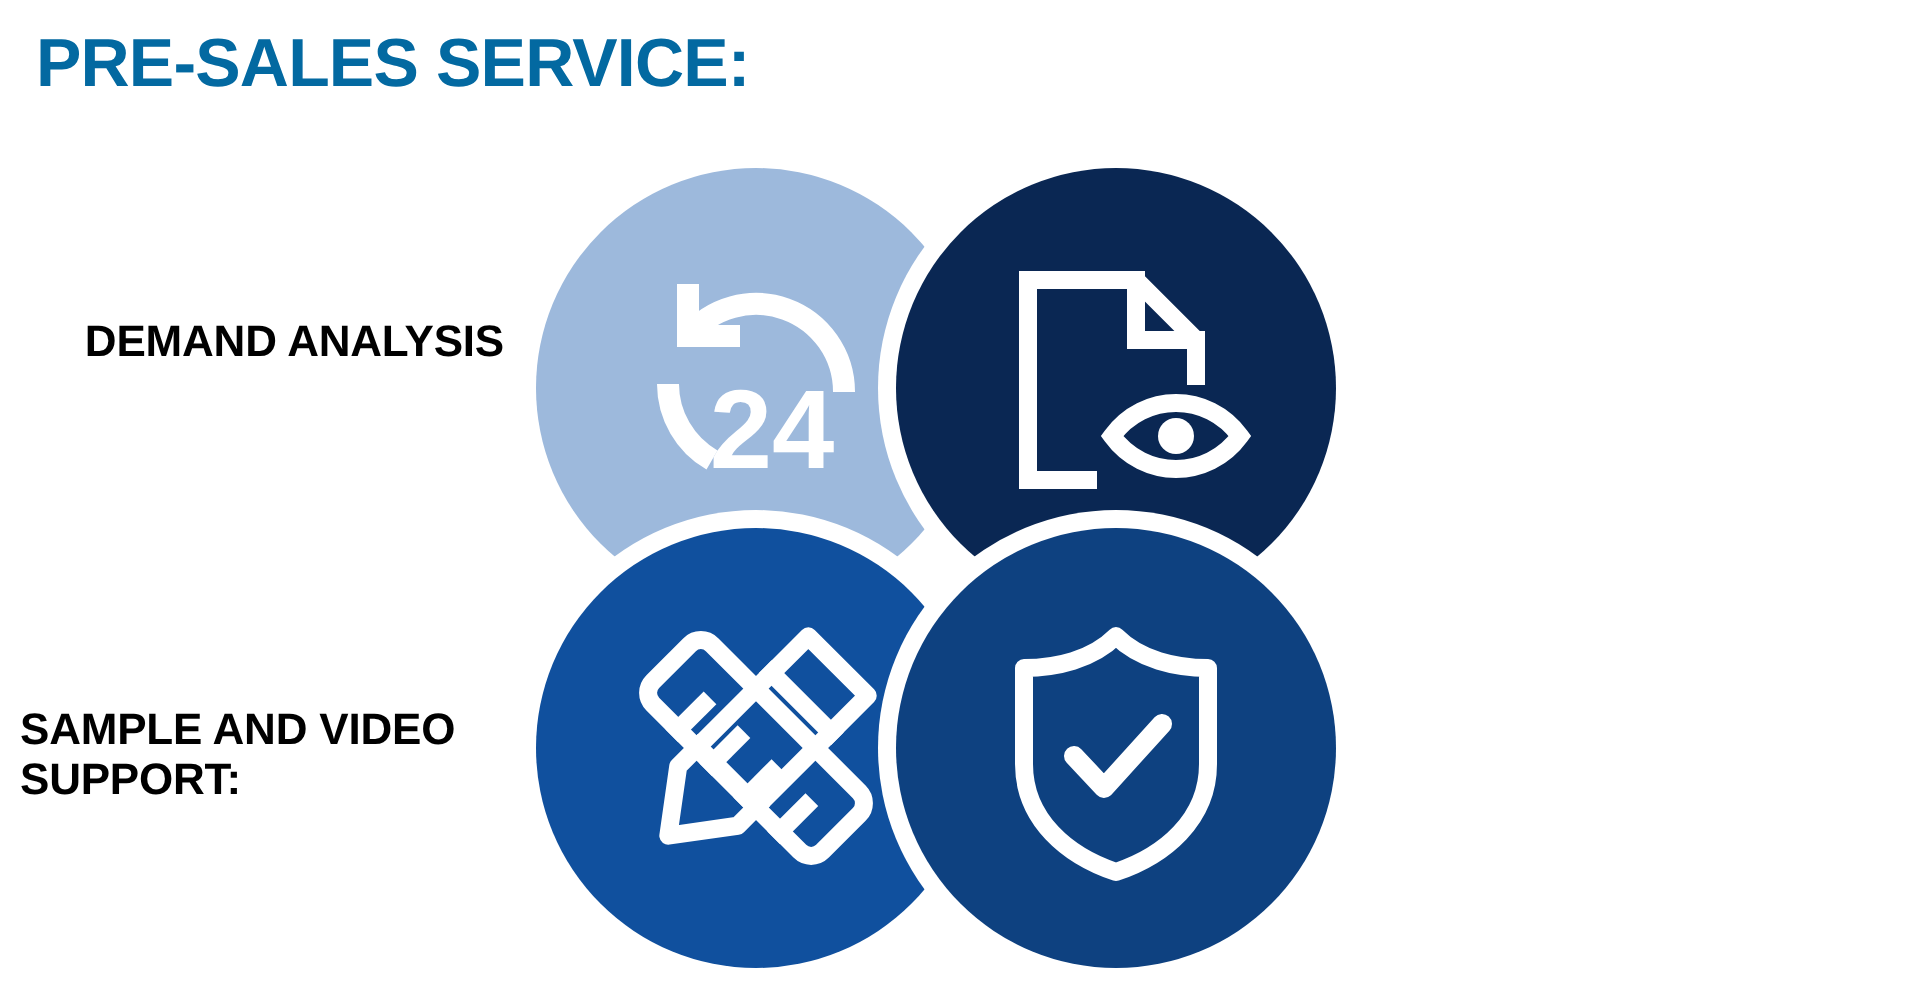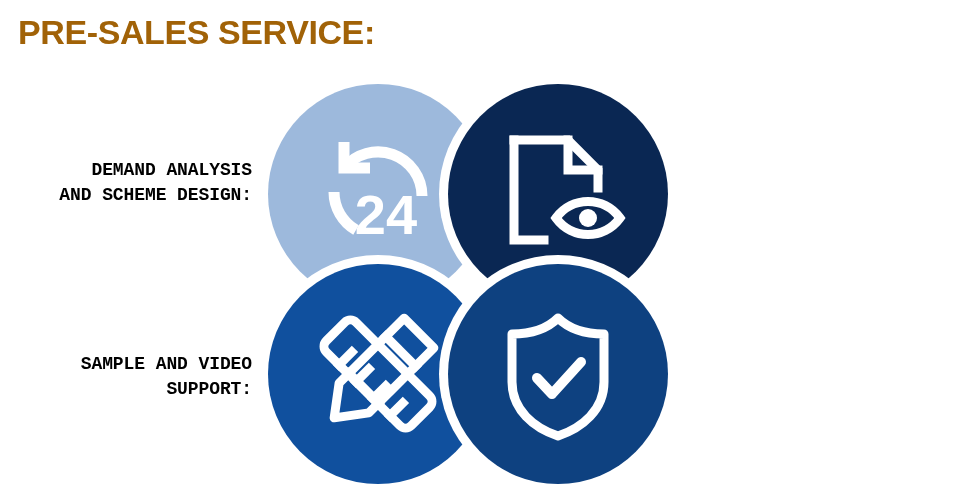"PRE-SALES SERVICE:" #page-title { color: #a16207 -> #0369a1 }
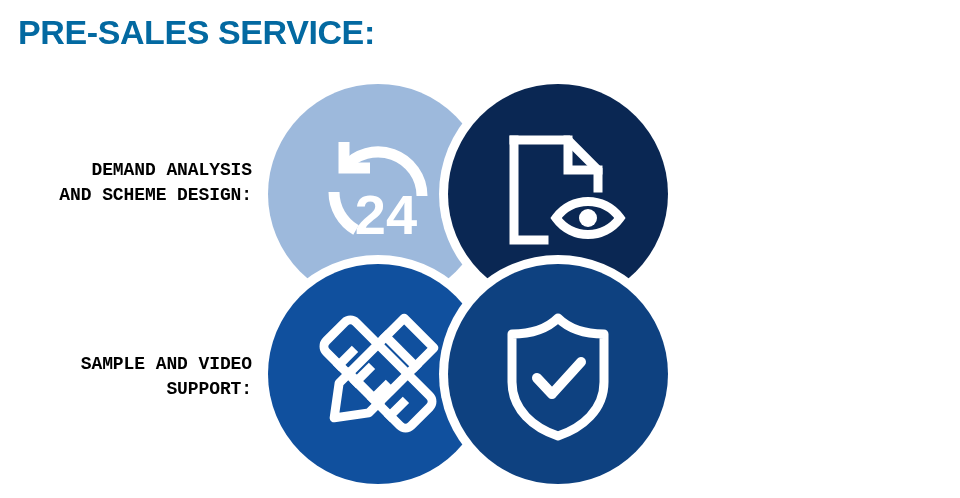"DEMAND ANALYSIS" .label { font-family: Liberation Mono, monospace -> none; font-size: 18px -> 22px }
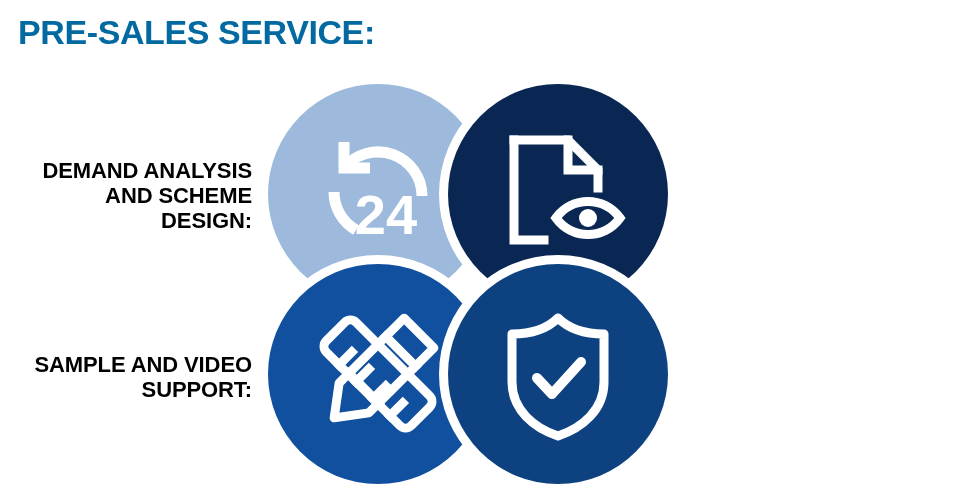"AND SCHEME DESIGN:" div { html: <div>AND SCHEME DESIGN:</div> -> none }
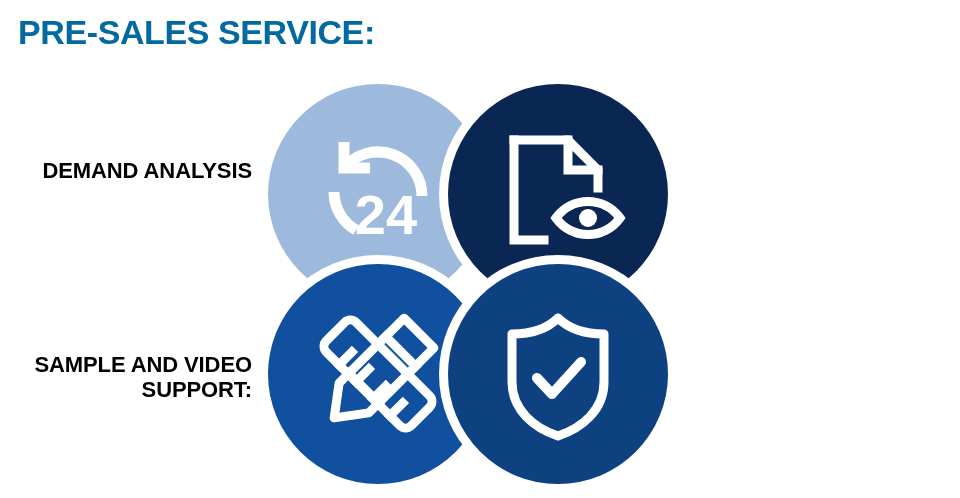"SAMPLE AND VIDEO" #label-sample-video { text-align: right -> left }
